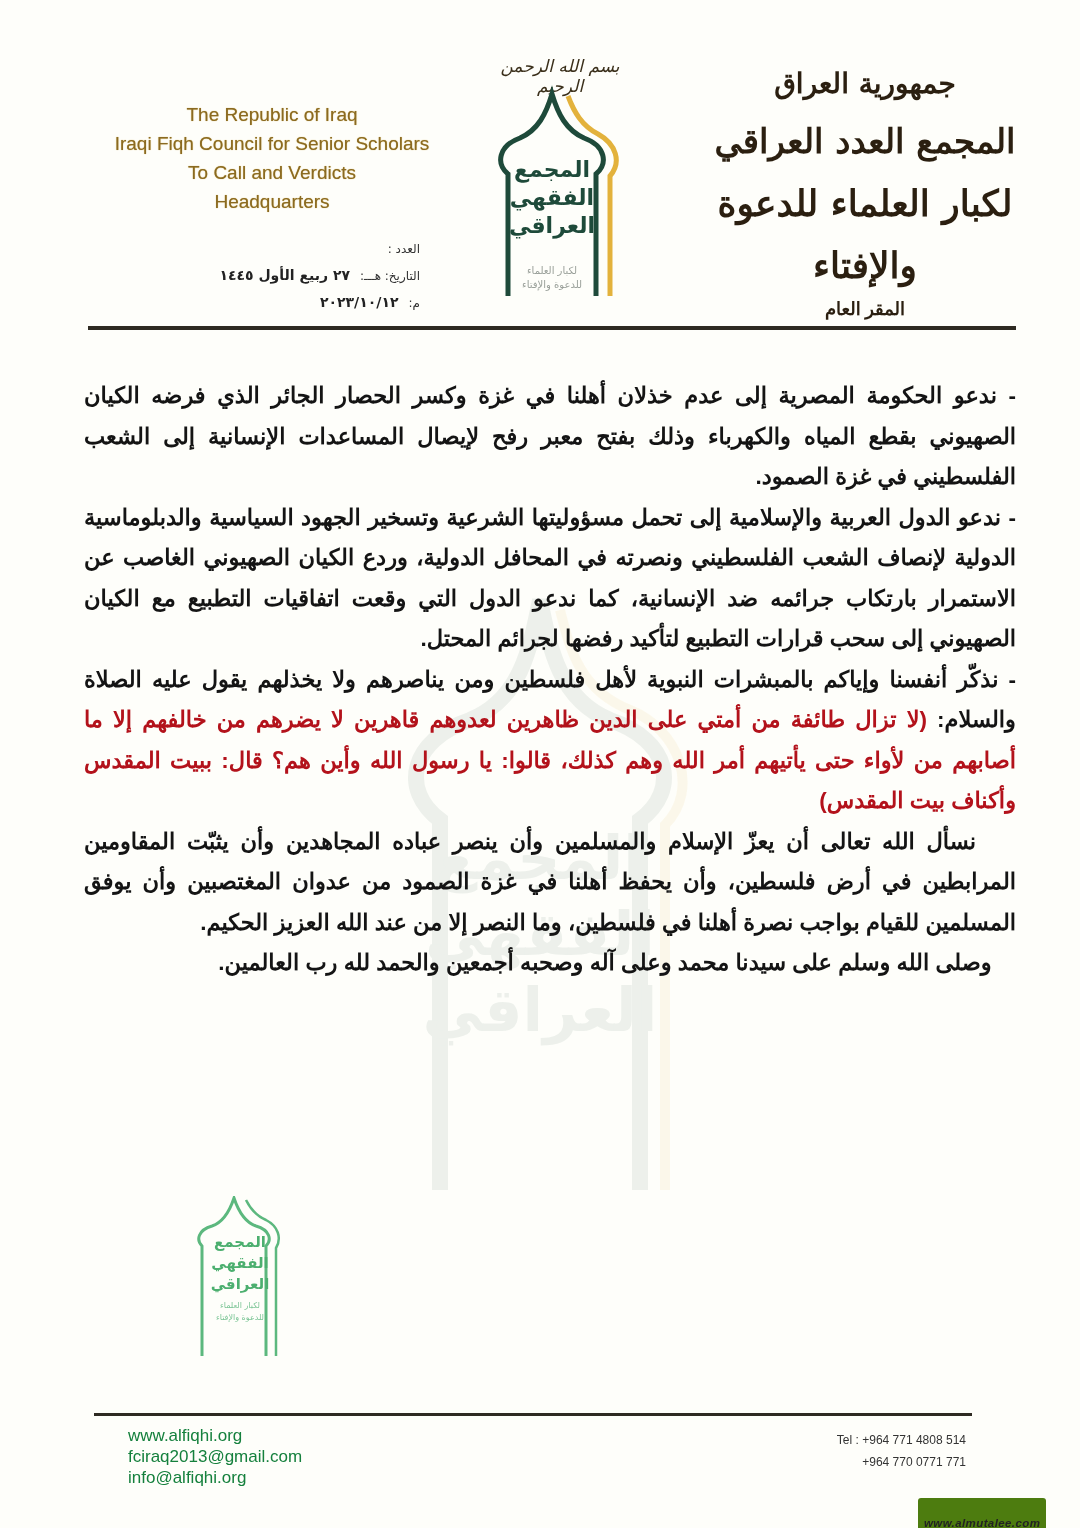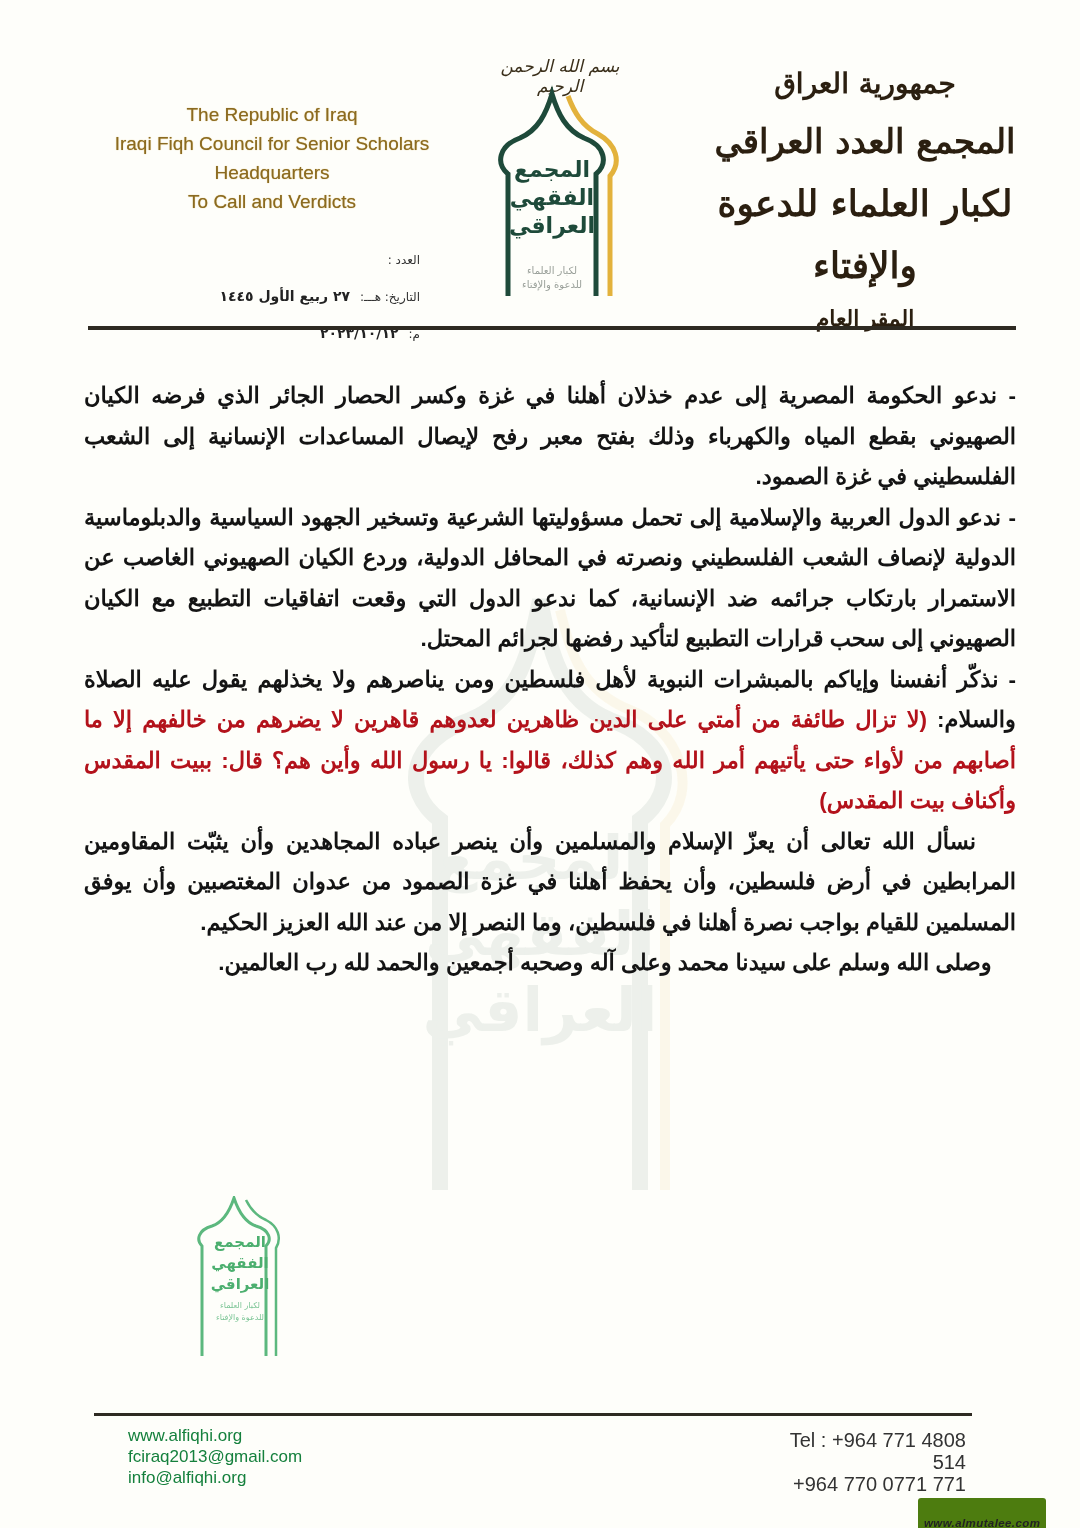"Headquarters" div { order: before "To Call and Verdicts" -> after "To Call and Verdicts" }
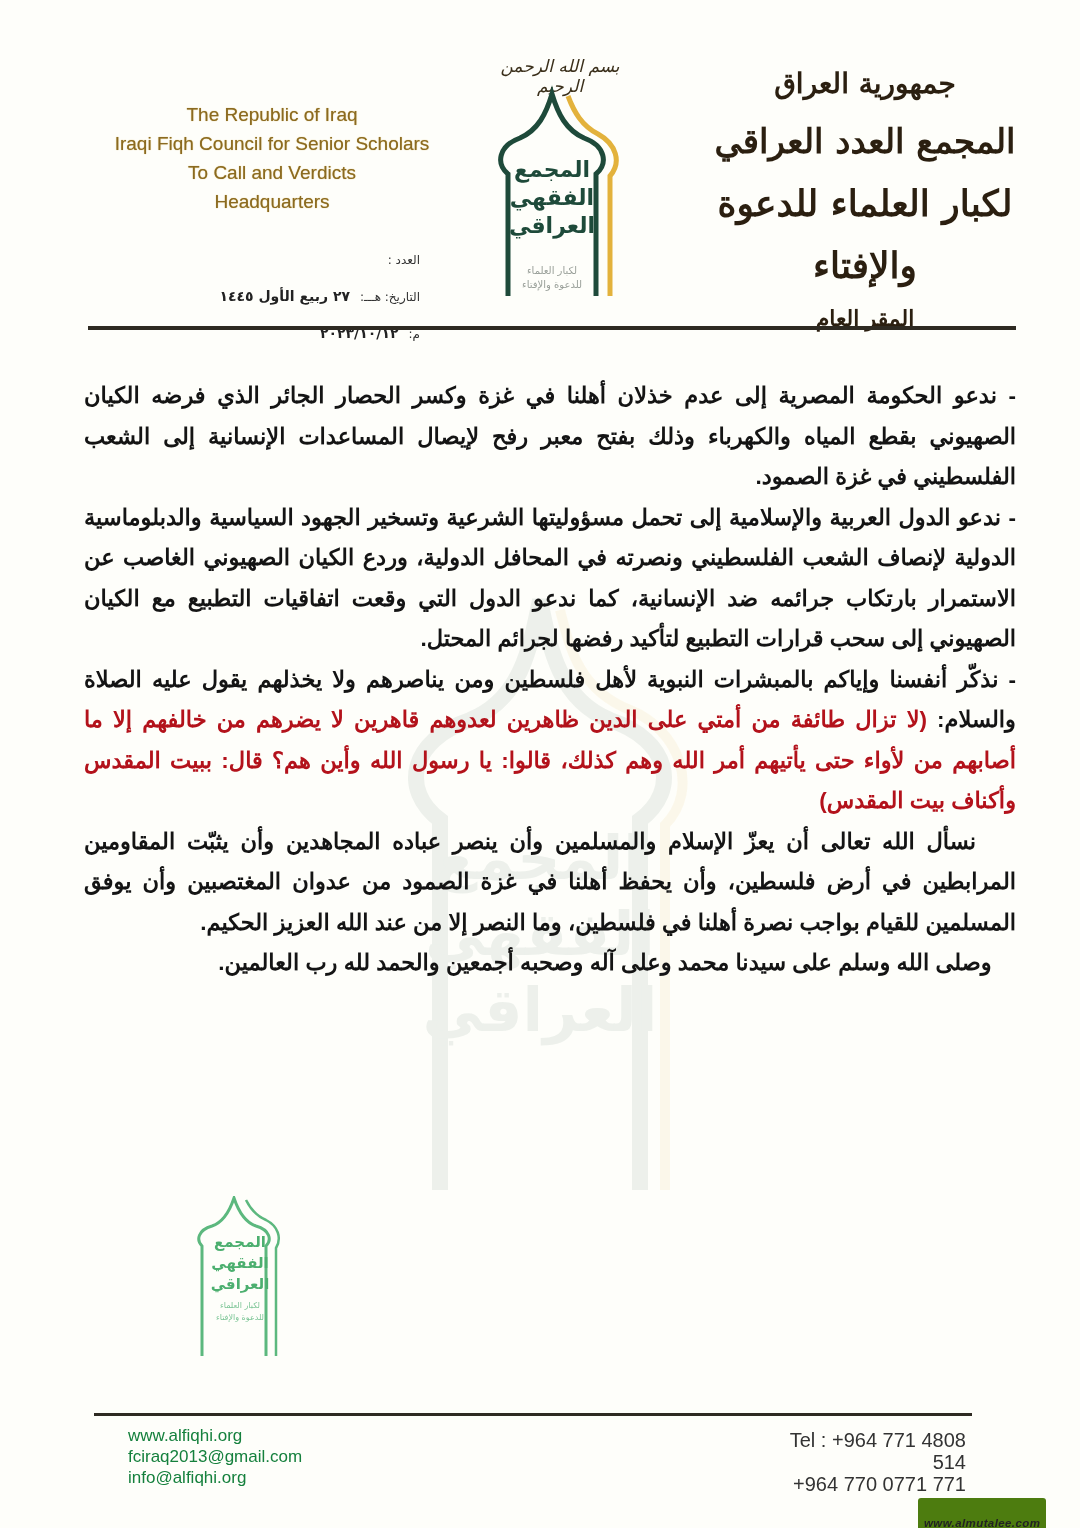"العدد :" .ref-label { margin-top: 11px -> none }
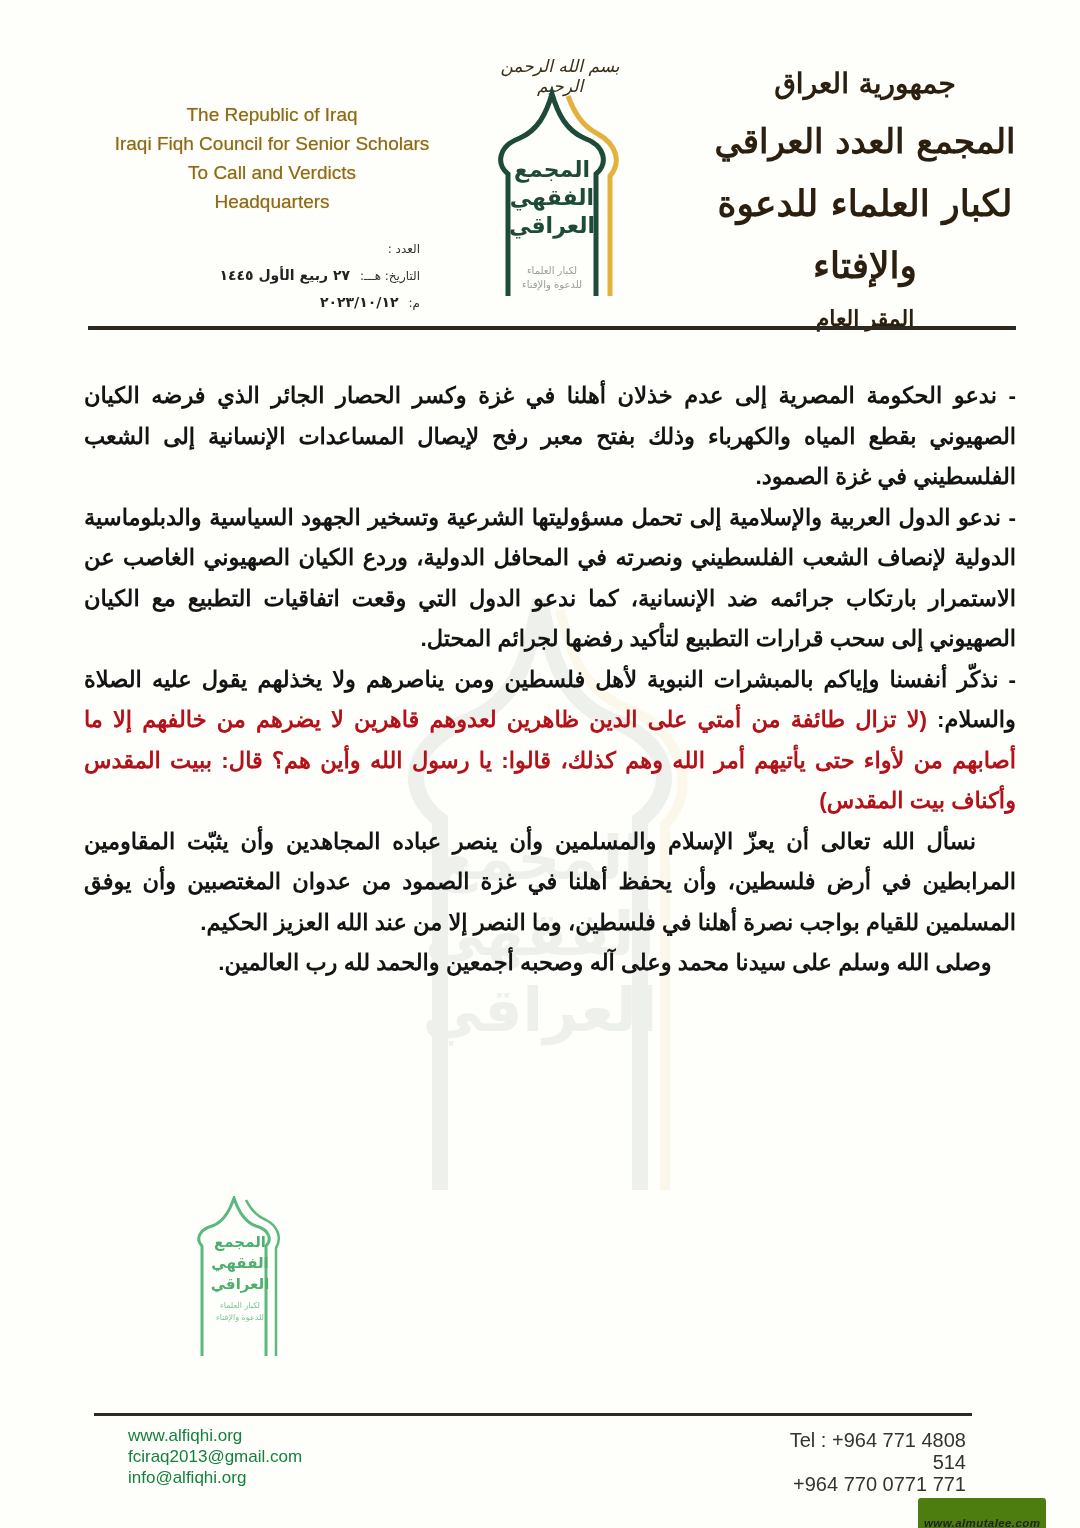"المقر العام" .ar-header .hq { font-family: Liberation Sans, sans-serif -> Liberation Serif, serif; font-size: 22px -> 18px; margin-top: 10px -> 0 }
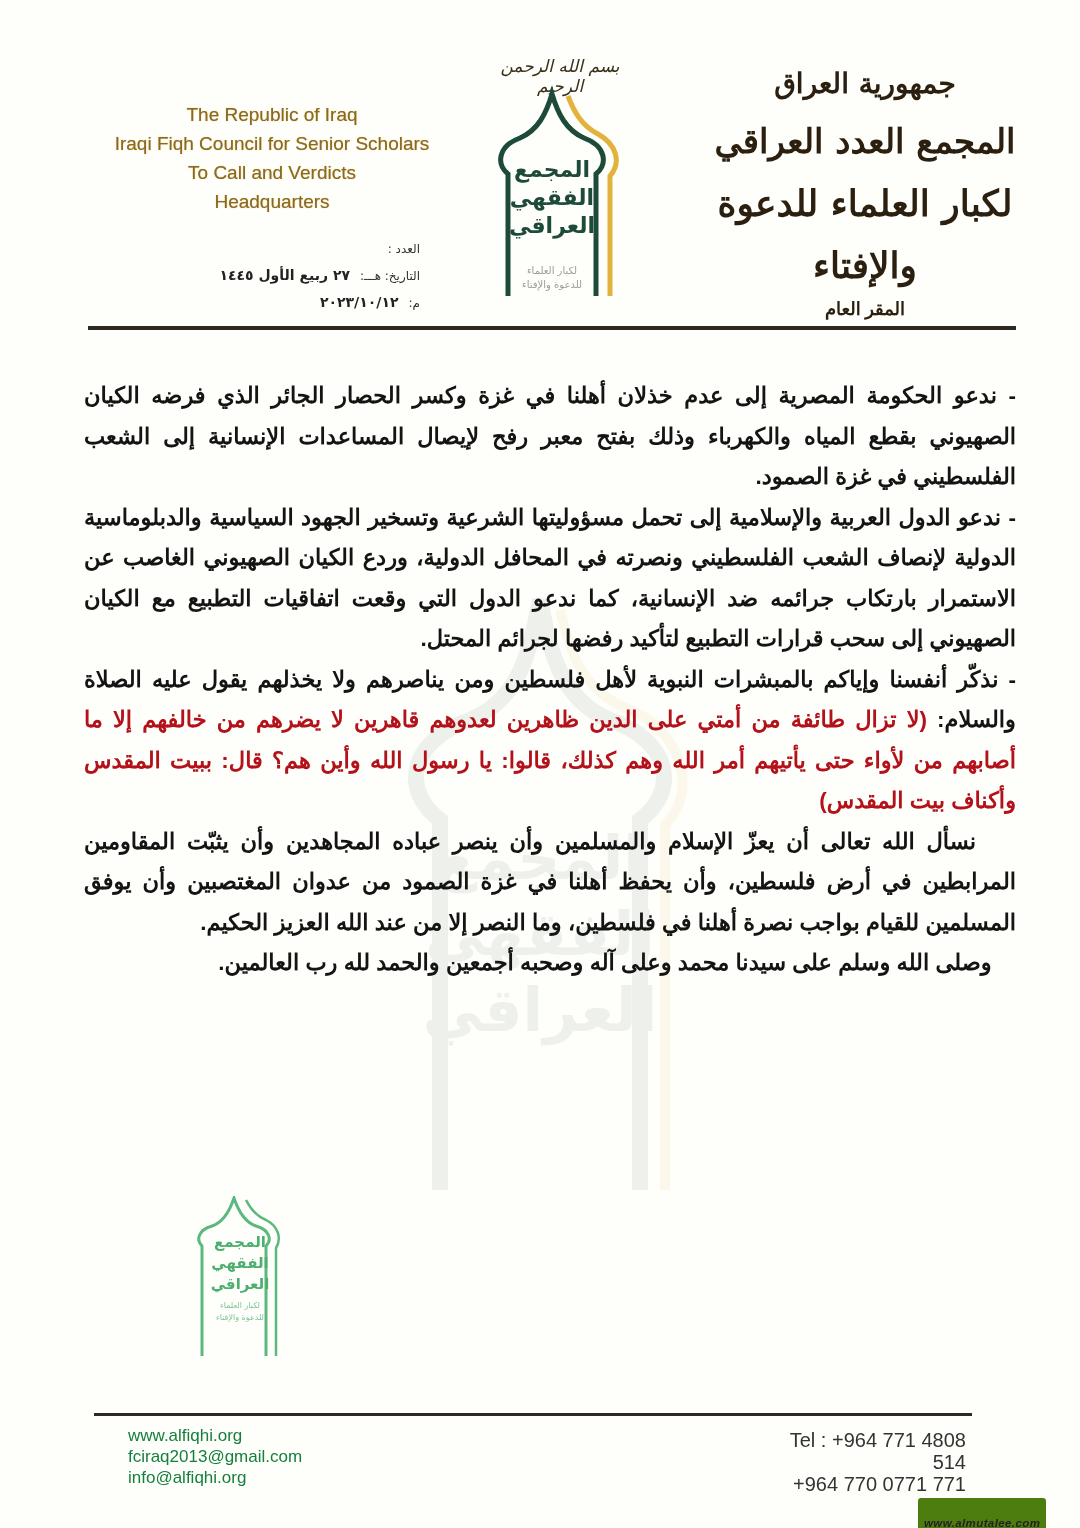"Tel : +964 771 4808" .footer-right { font-size: 20px -> 12px }
